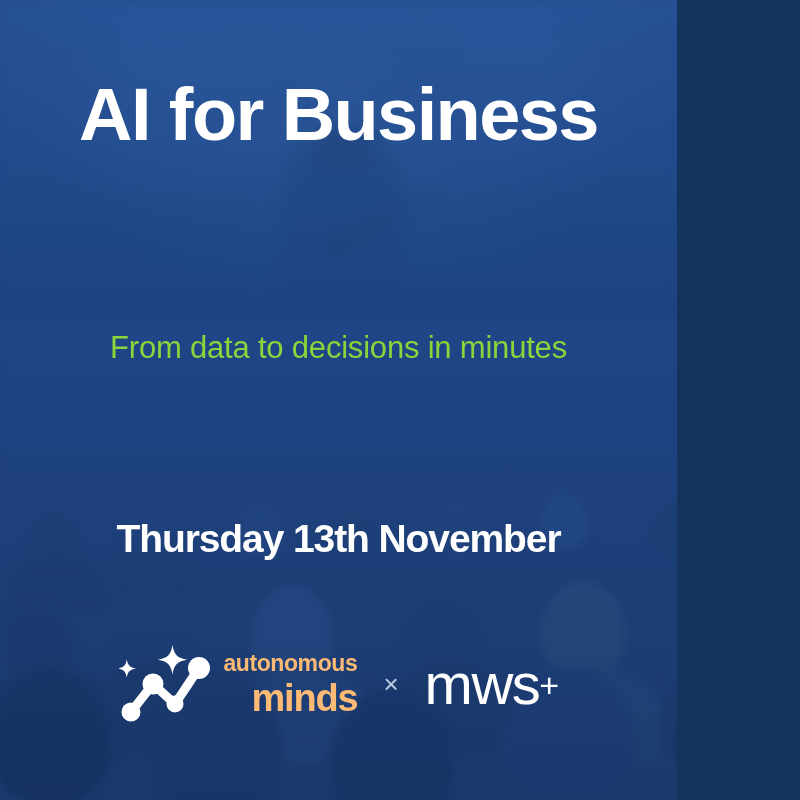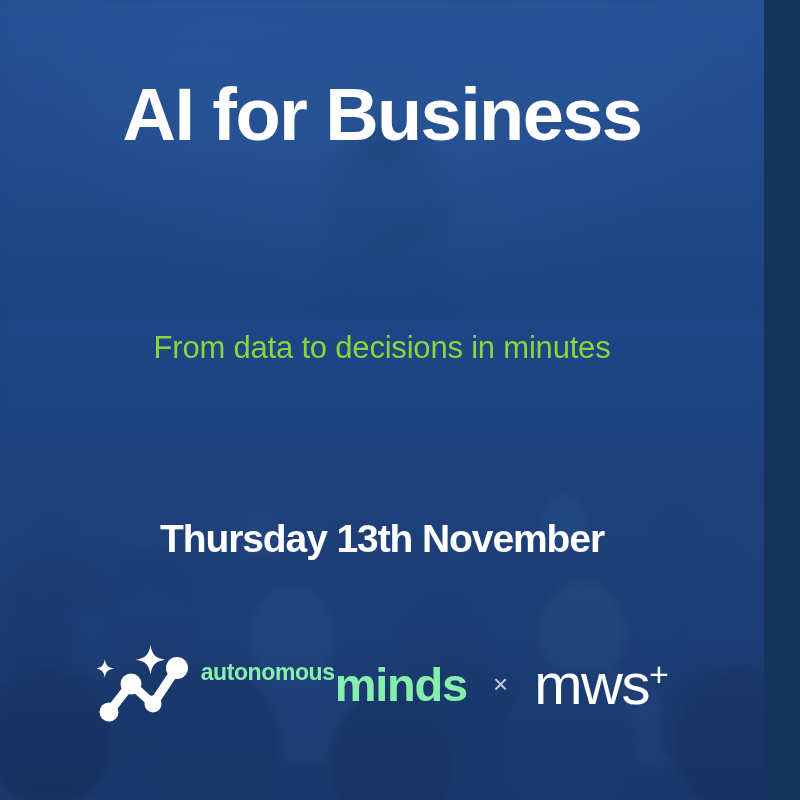"AI for Business" .poster { width: 764px -> 677px }
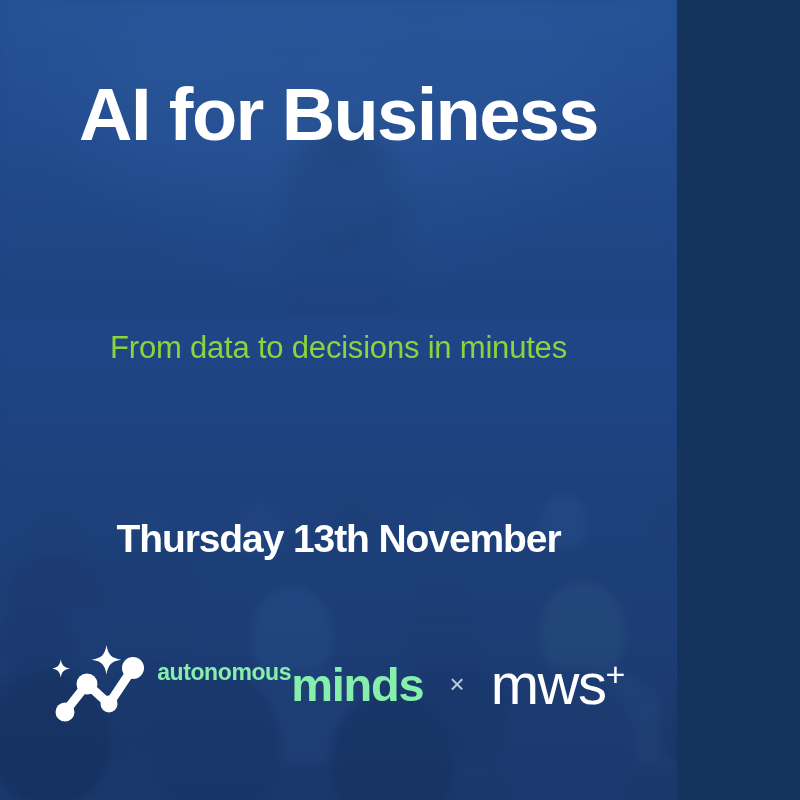"autonomous" .am-words { align-items: flex-start -> flex-end; color: #86efac -> #fdba74; flex-direction: row -> column }
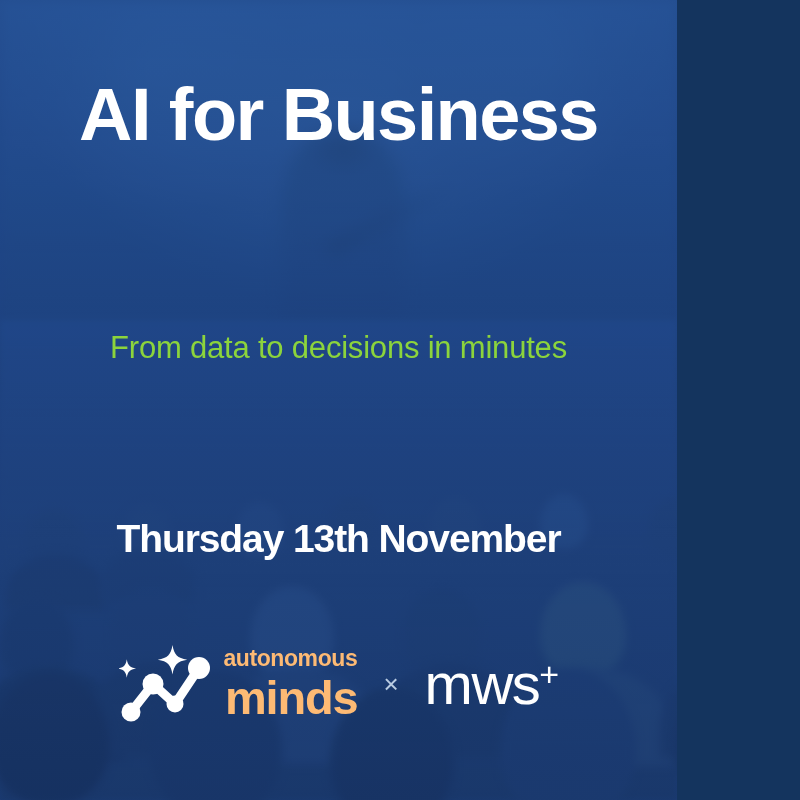"minds" .am-words .w2 { font-size: 47px -> 38px }
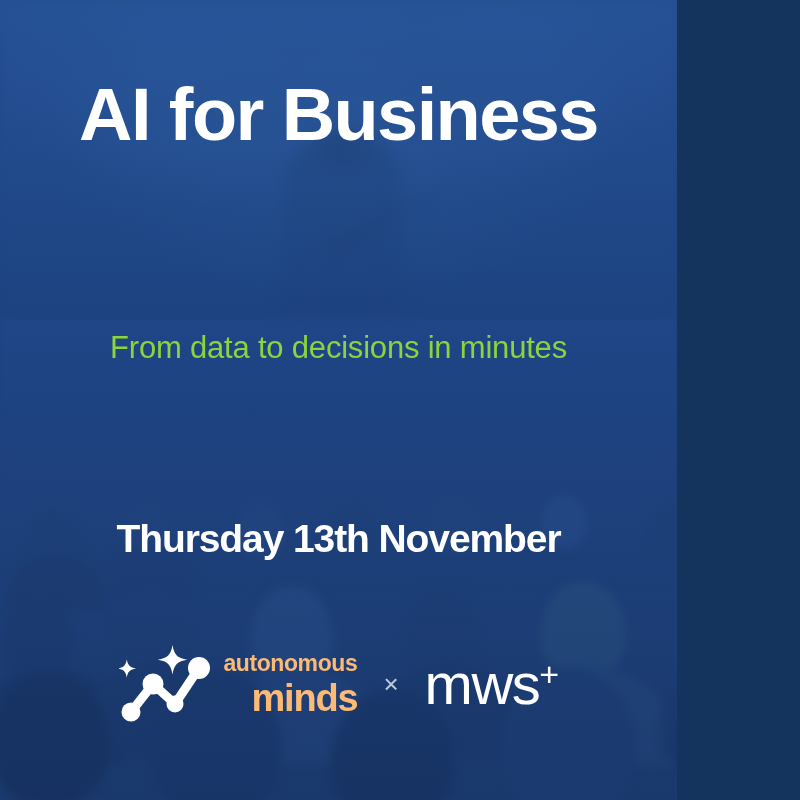"mws" .mws { align-items: flex-start -> center }
